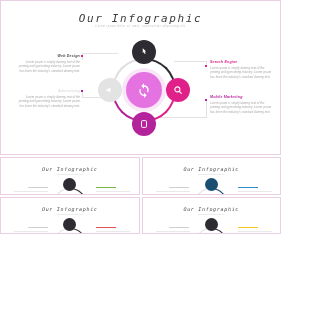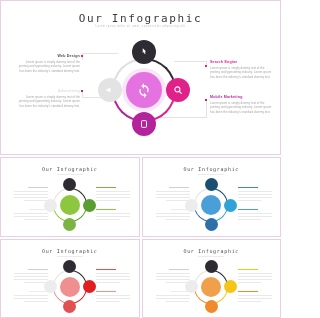"Our Infographic" .deck { font-style: none -> italic; height: 318px -> 234px }
